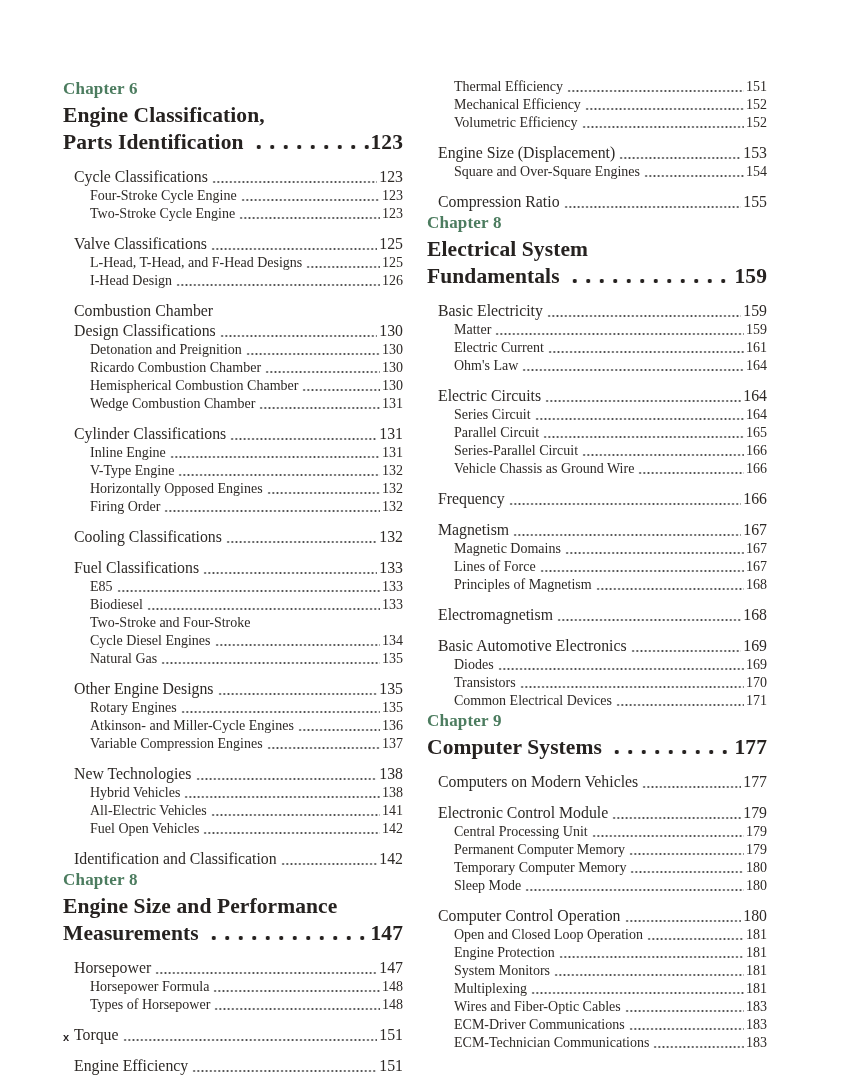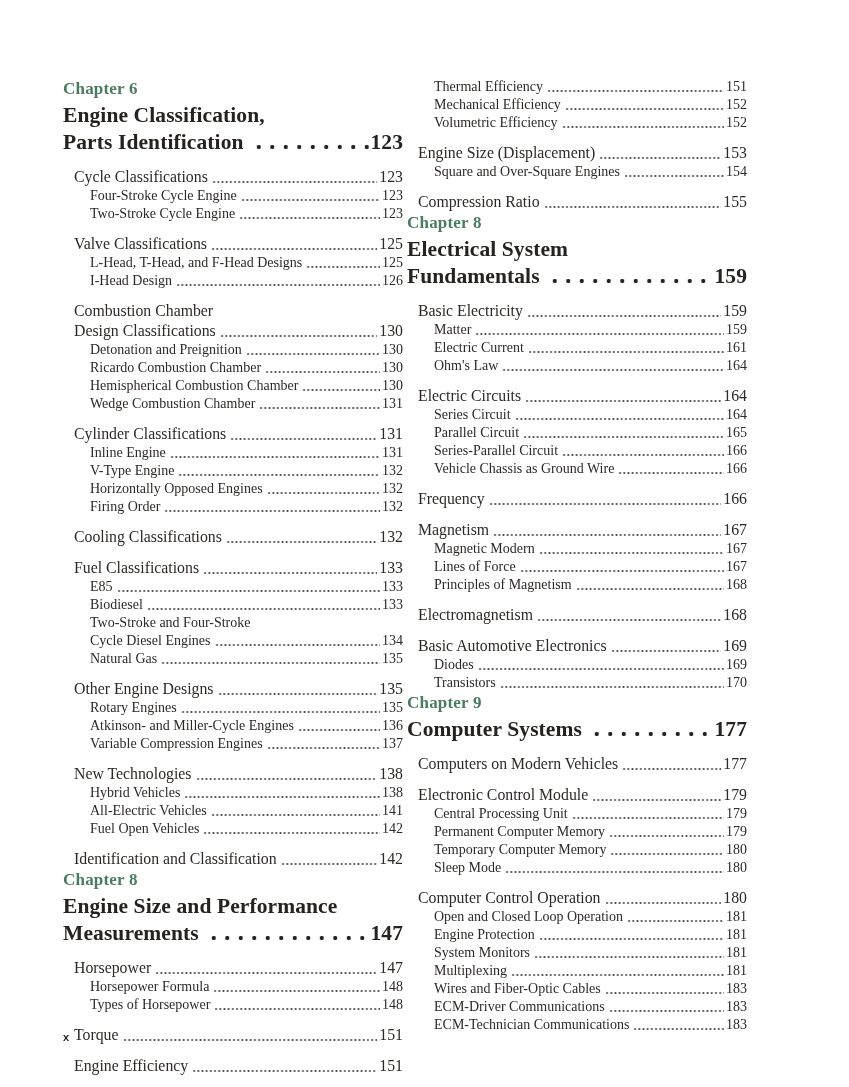"Thermal Efficiency" .col-right { left: 407px -> 427px }
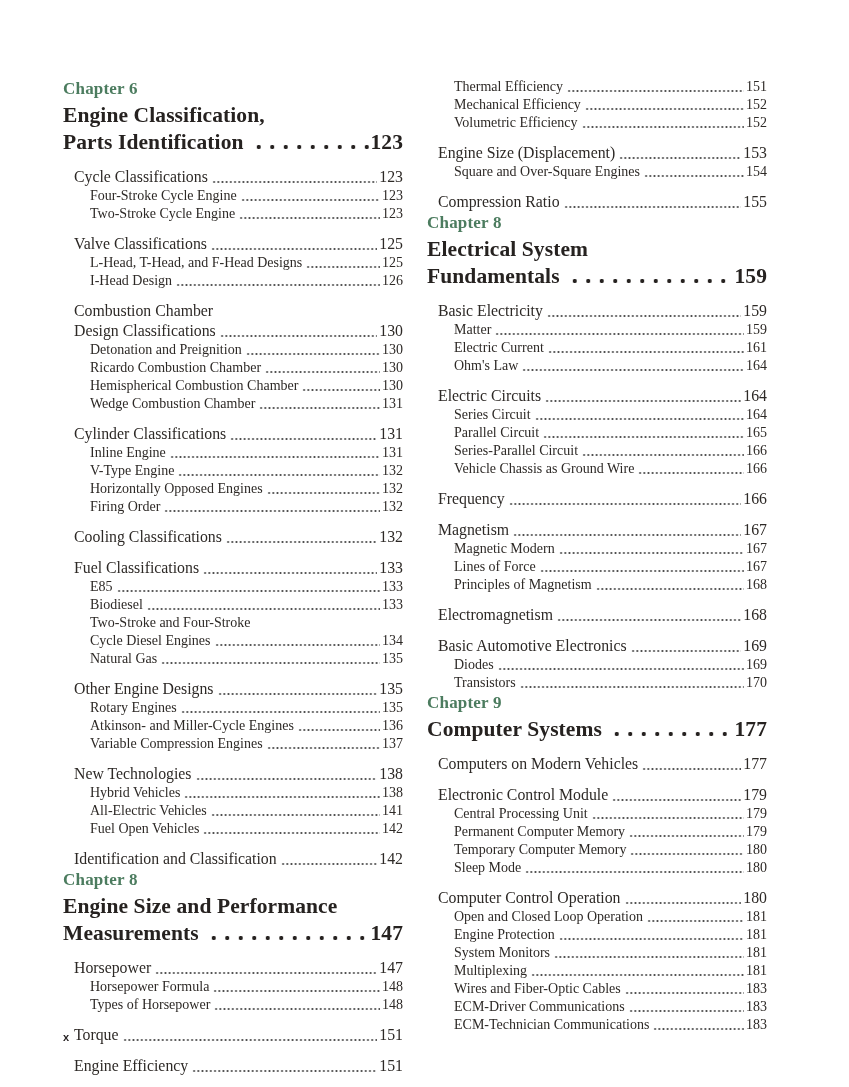"Magnetic Modern" span.etext { text: Modern -> Domains }
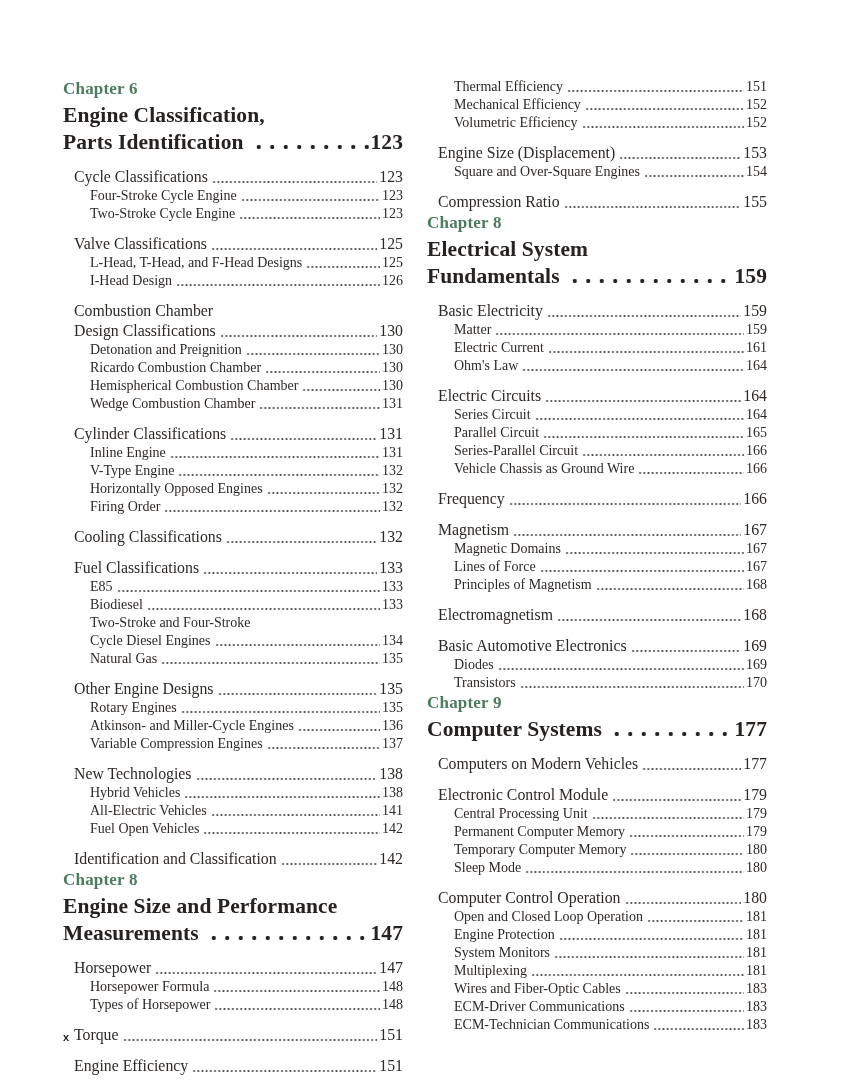"Common Electrical Devices" div.entry { html: none -> <div> <div> <span>Common Electrical Devices</span> <span></span> <span>171</span> </div> </div> }
